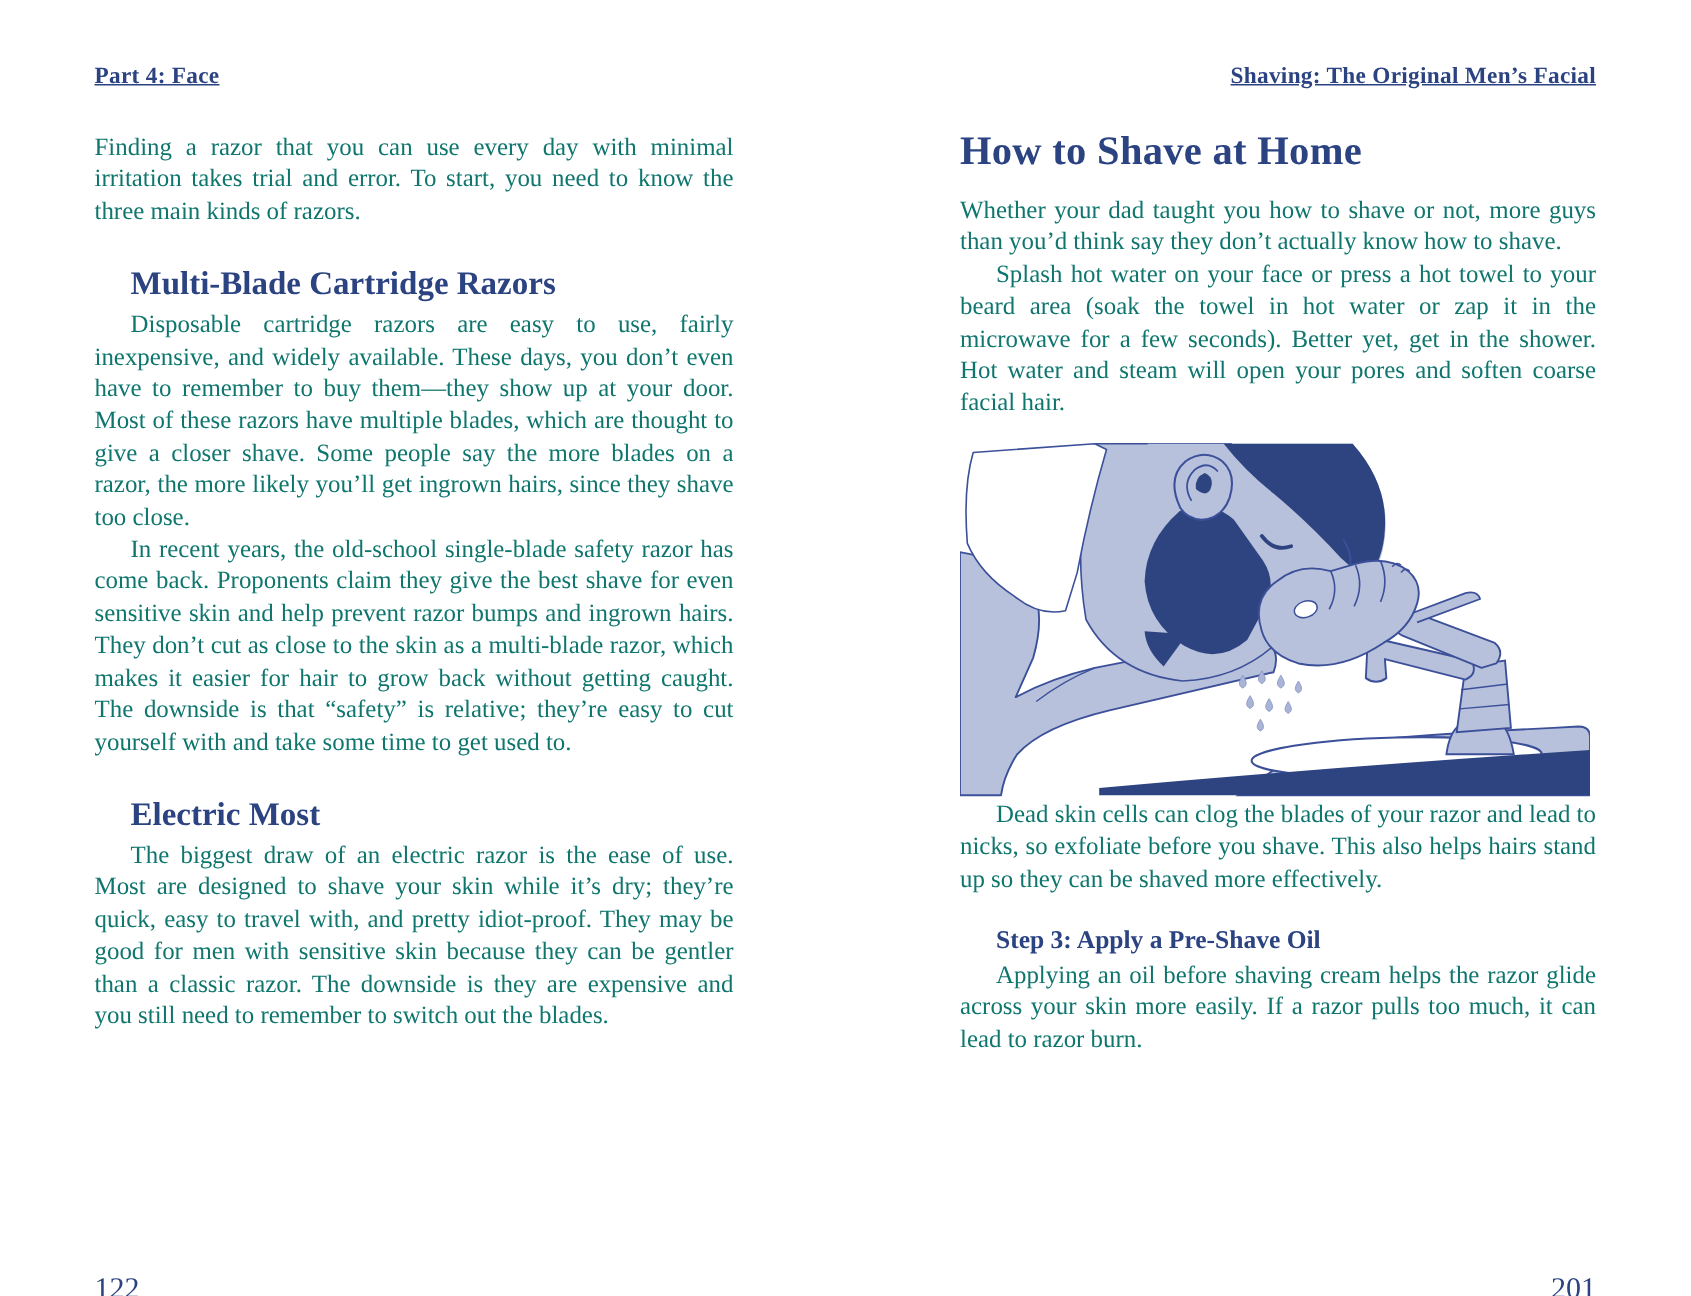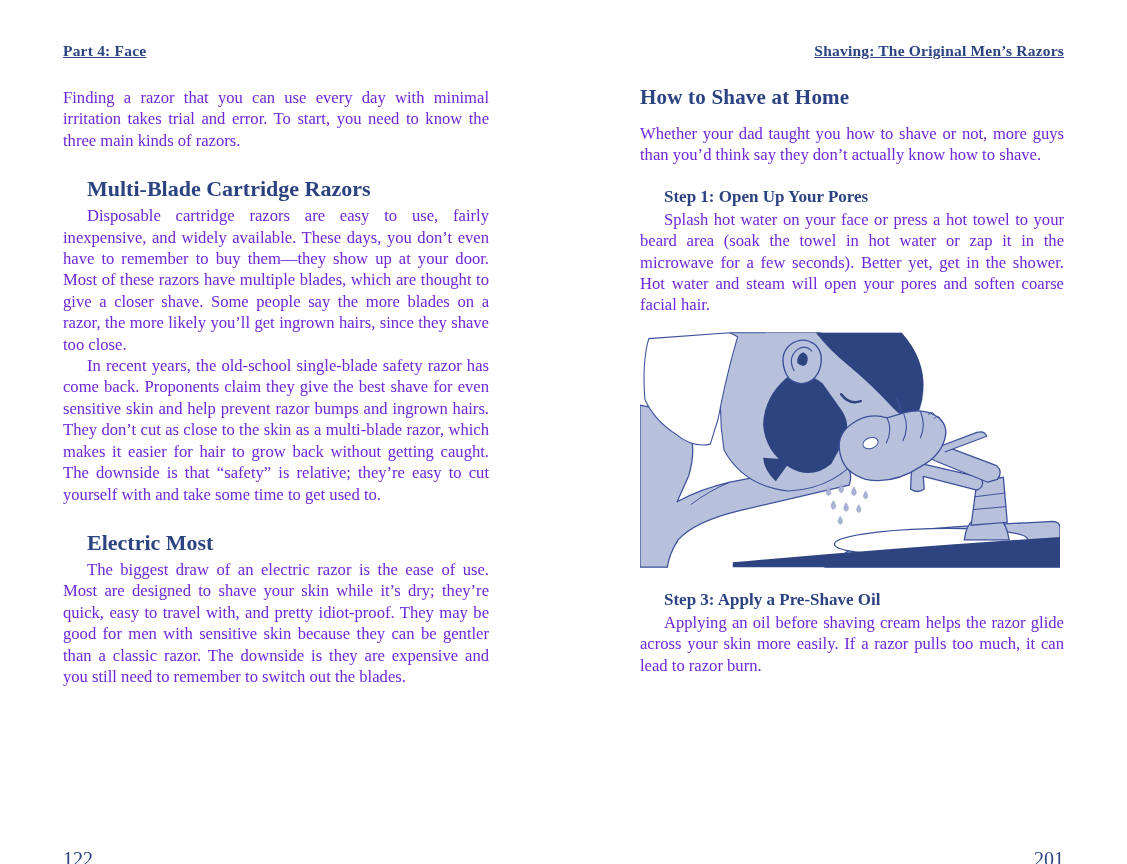"Shaving: The Original Men’s Razors" div.running-head { text: Razors -> Facial }
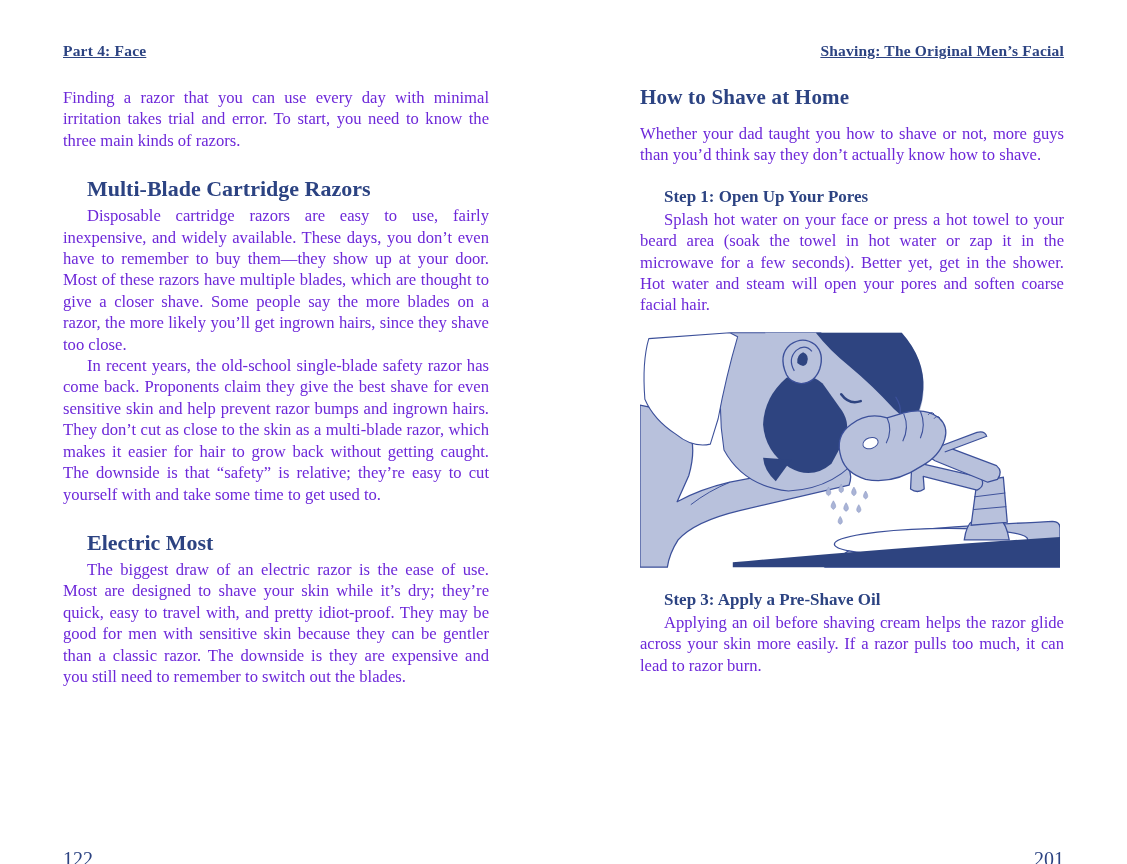"Finding a razor that you" .body-text { color: #6d28d9 -> #0f766e }
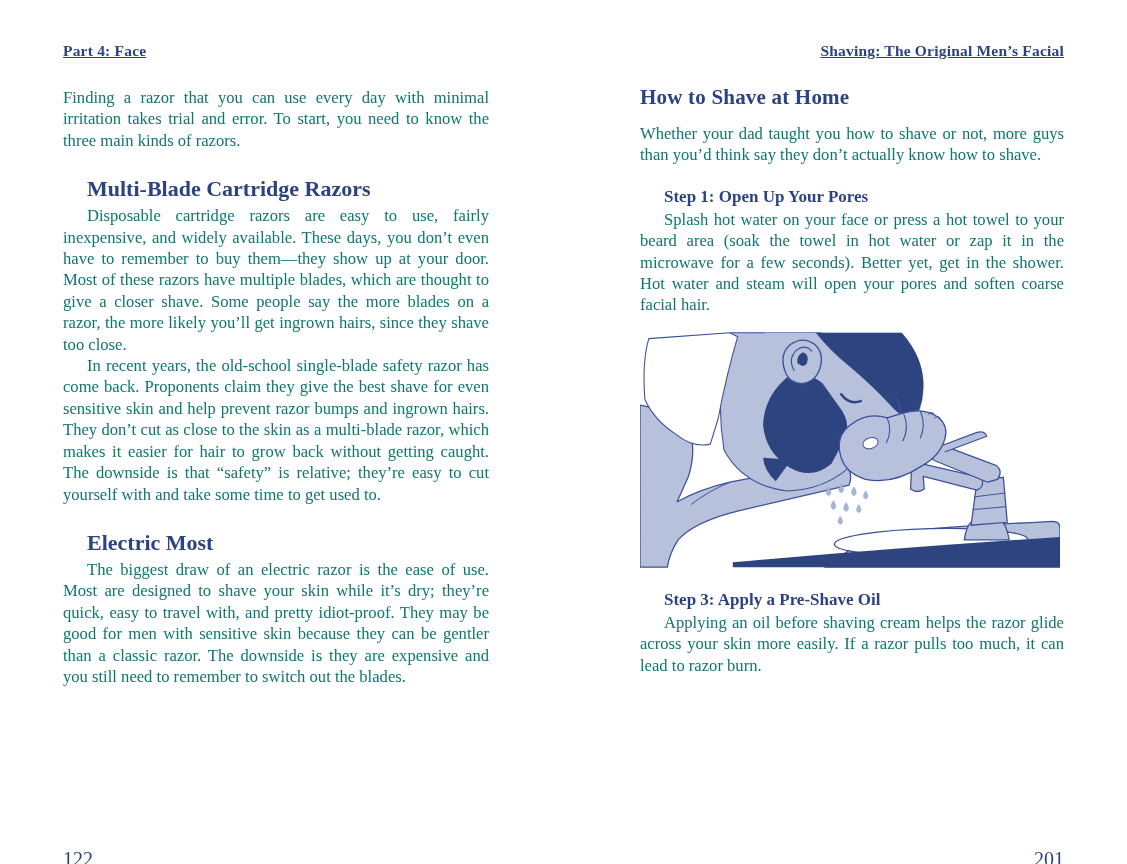"How to Shave at Home" .page-title { font-size: 21px -> 27px }
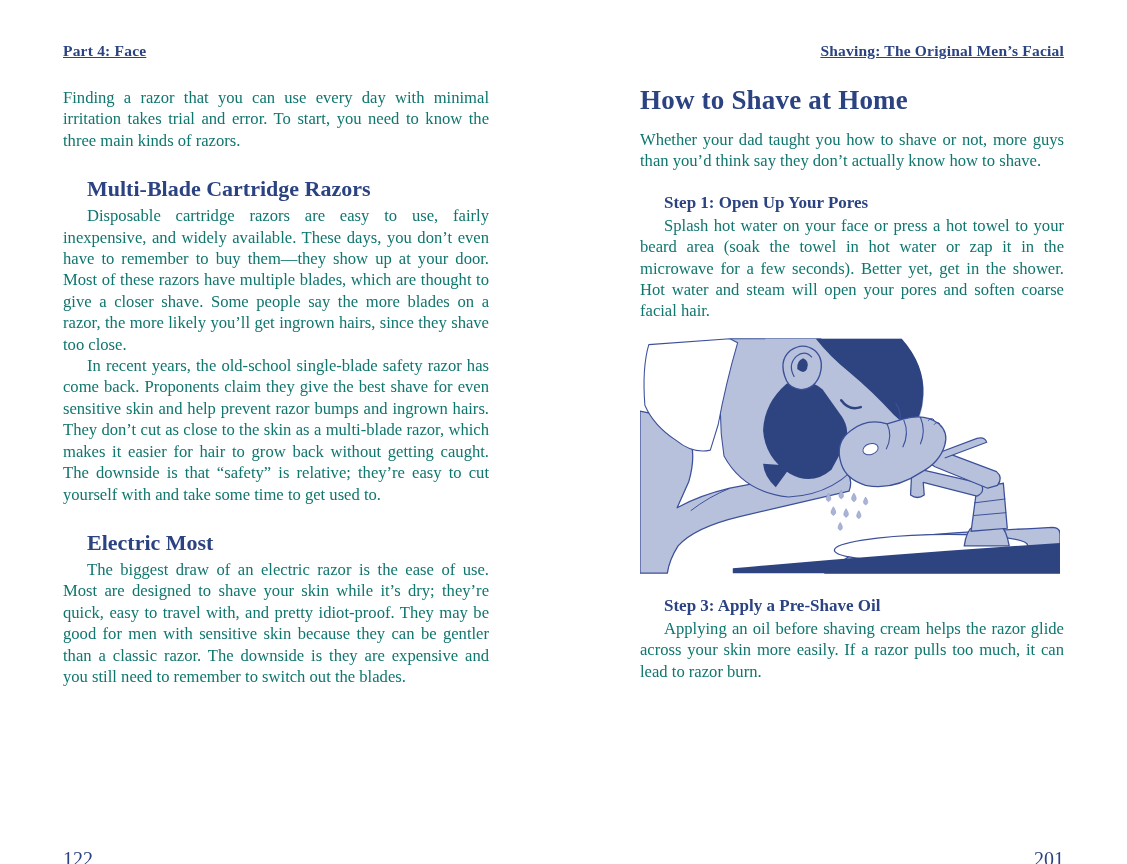"Step 1: Open Up Your" h3.step-heading { html: <h3>Step 1: Open Up Your Pores</h3> -> none }
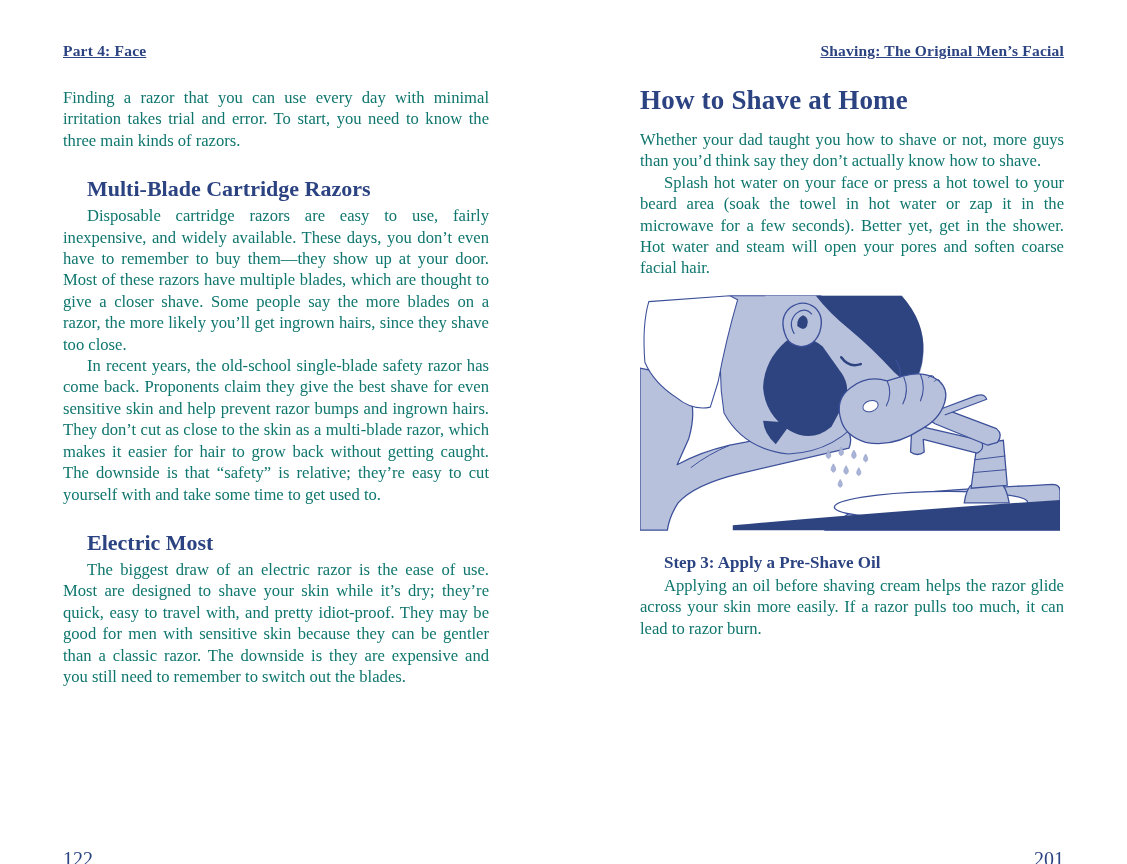"Dead skin cells can clog" p.body-text { html: none -> <p>Dead skin cells can clog the blades of your razor and lead to nicks, so exfoliate before you shave. This also helps hairs stand up so they can be shaved more effectively.</p> }
